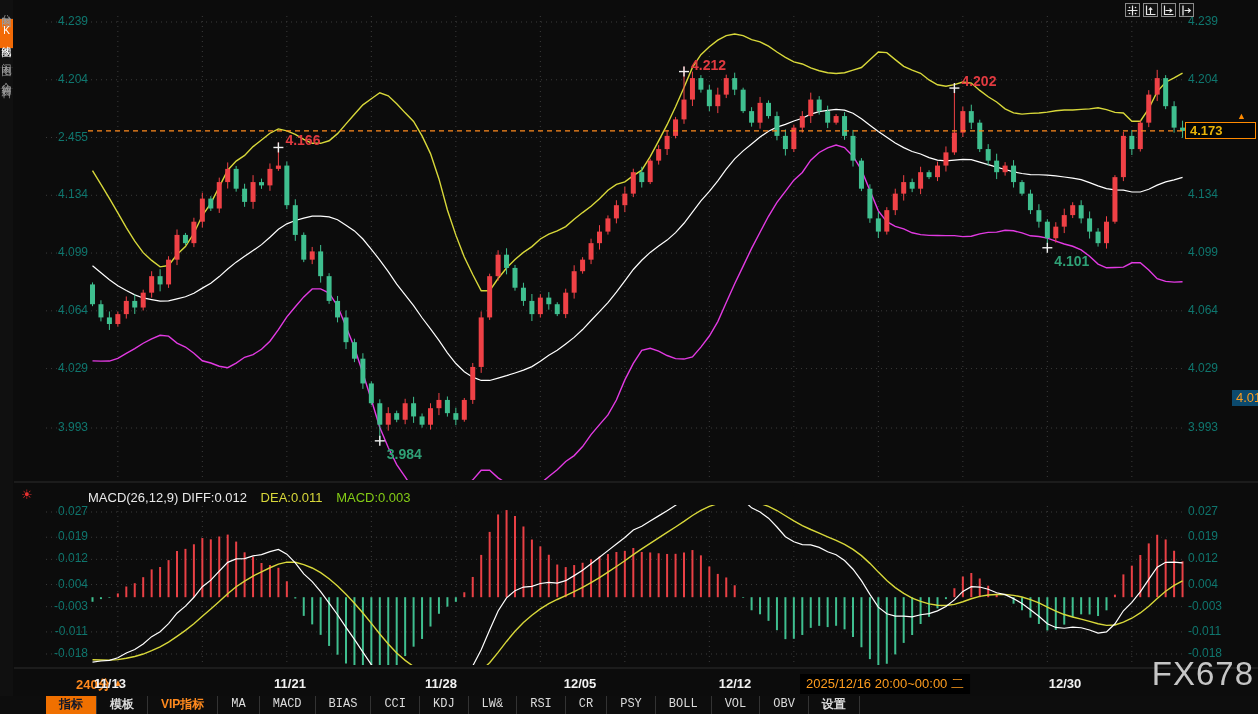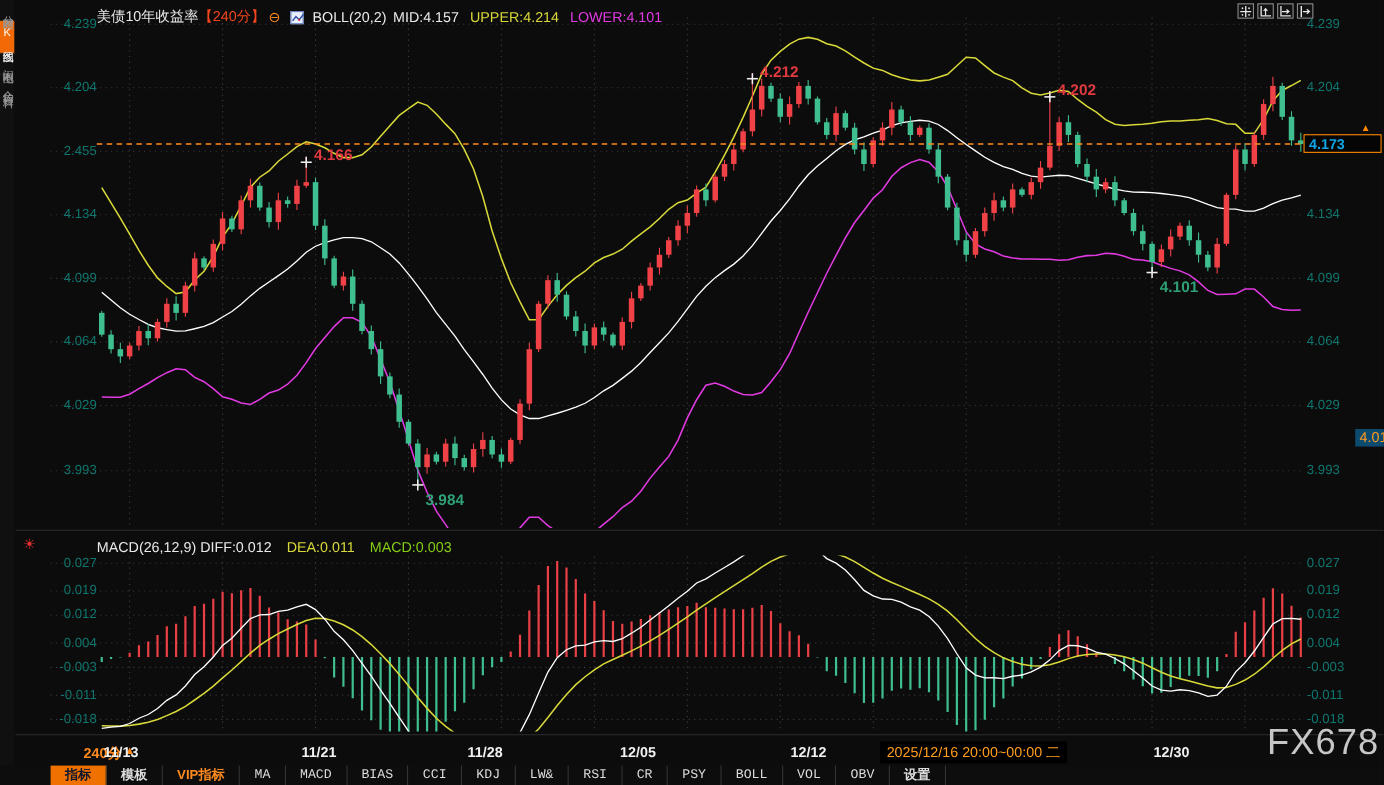"美债10年收益率【240分】 ⊖ BOLL(20,2) MID:4.157" div { html: <div> <span>美债10年收益率</span><span>【240分】</span><span>⊖</span><span><svg> <polyline></polyline> <circle></circle> </svg></span><span>BOLL(20,2)</span><span>MID:4.157</span><span>UPPER:4.214</span><span>LOWER:4.101</span> </div> -> none }
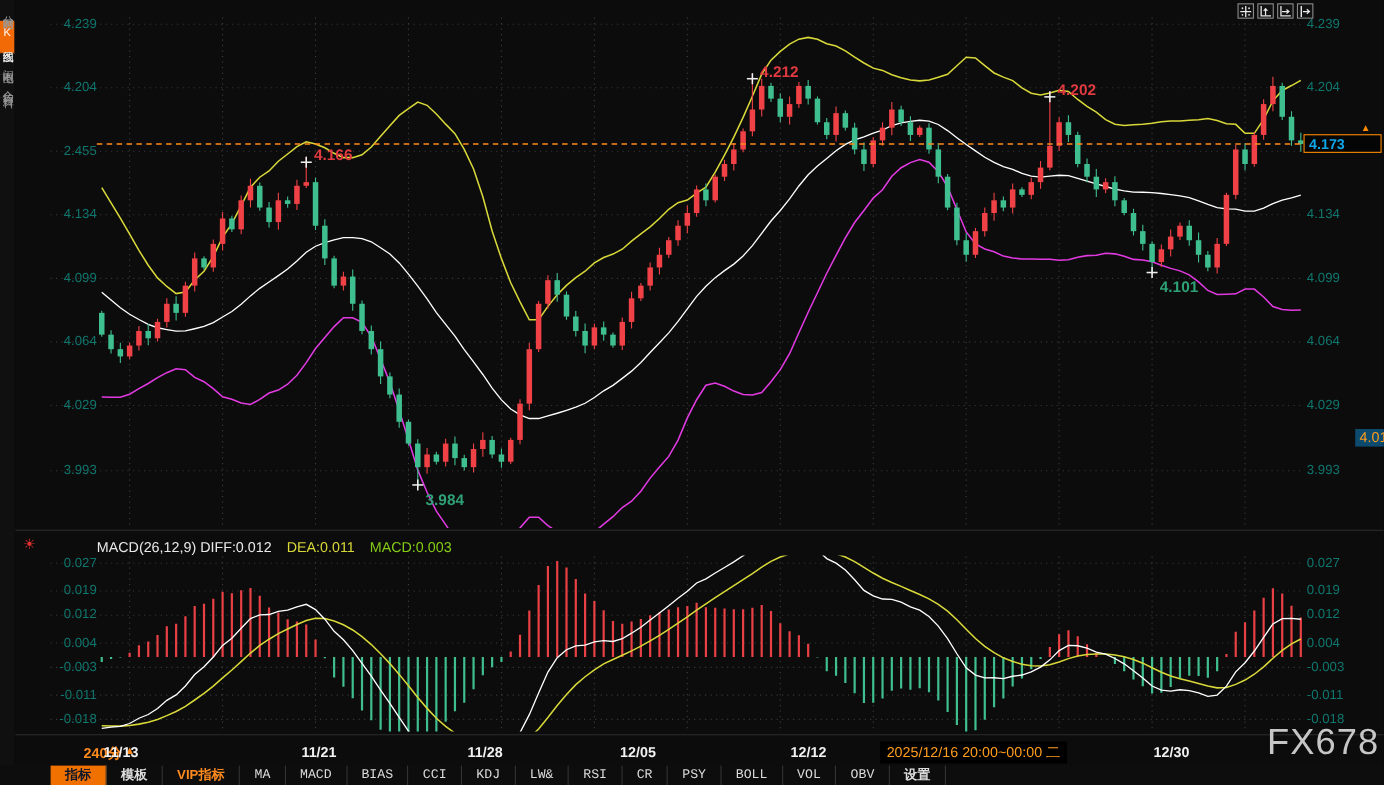"4.173" #price-tag { color: #0ea5e9 -> #eab308 }
